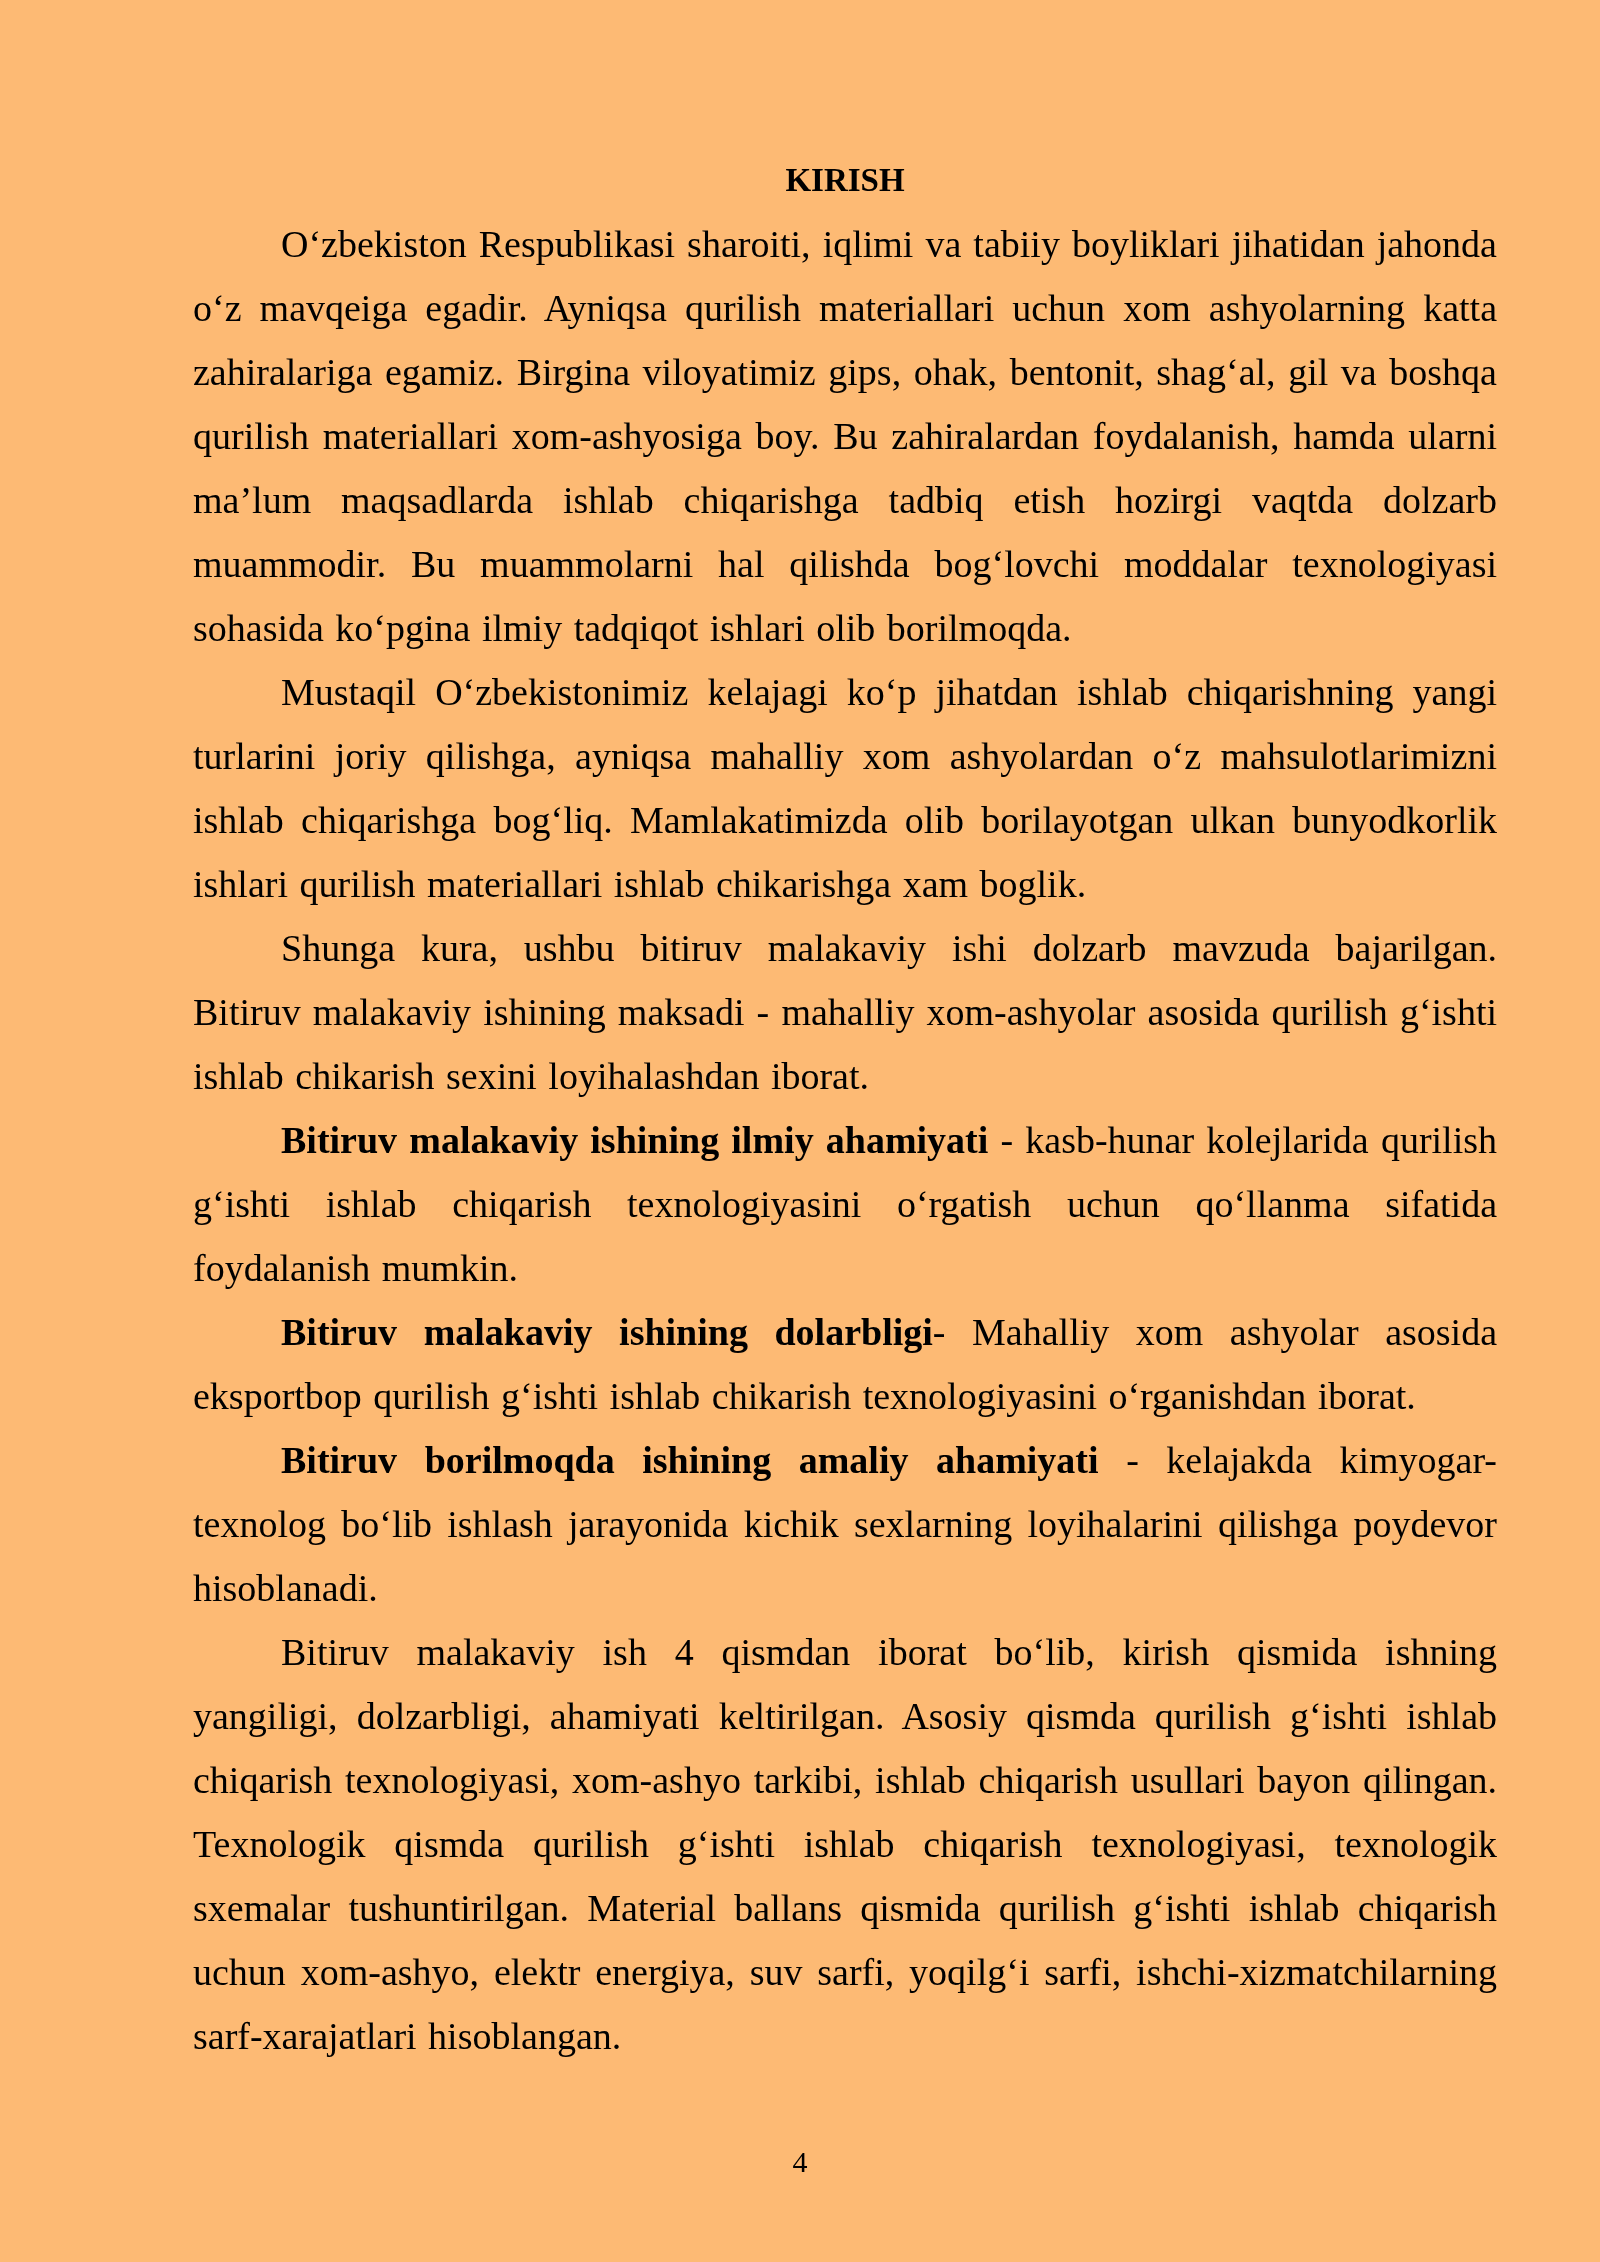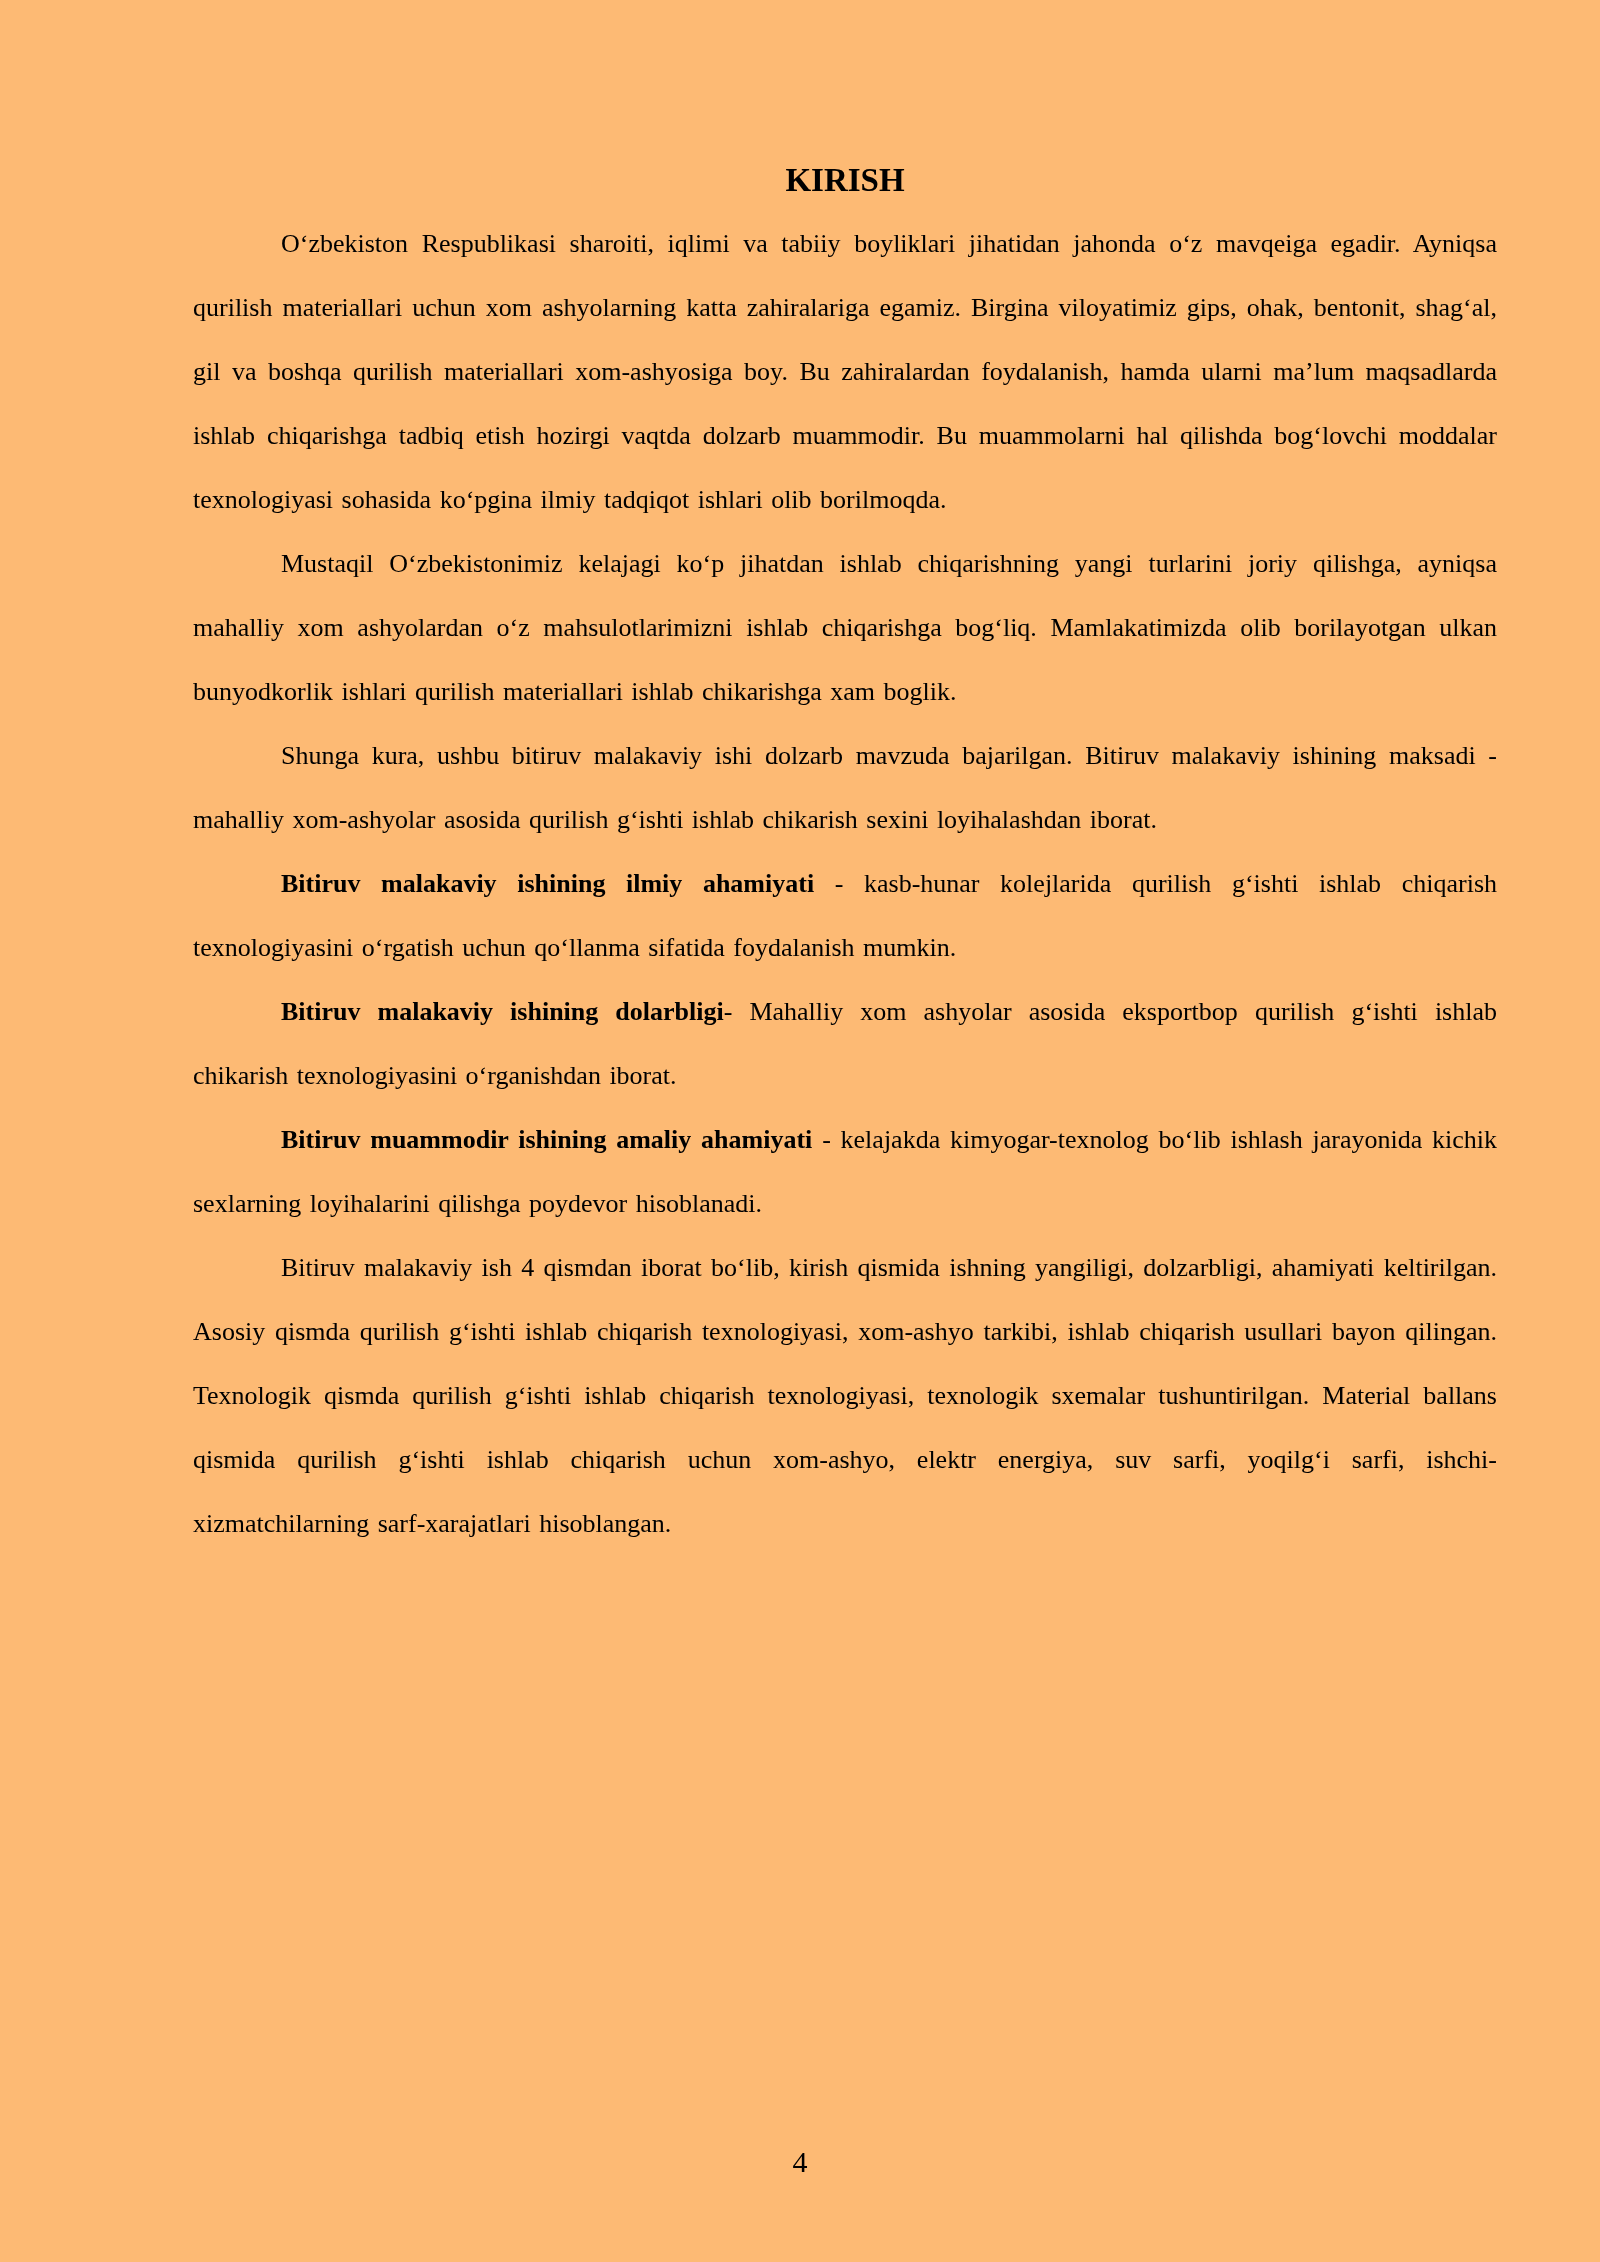"Oʻzbekiston Respublikasi sharoiti," .para { font-size: 26px -> 38px }
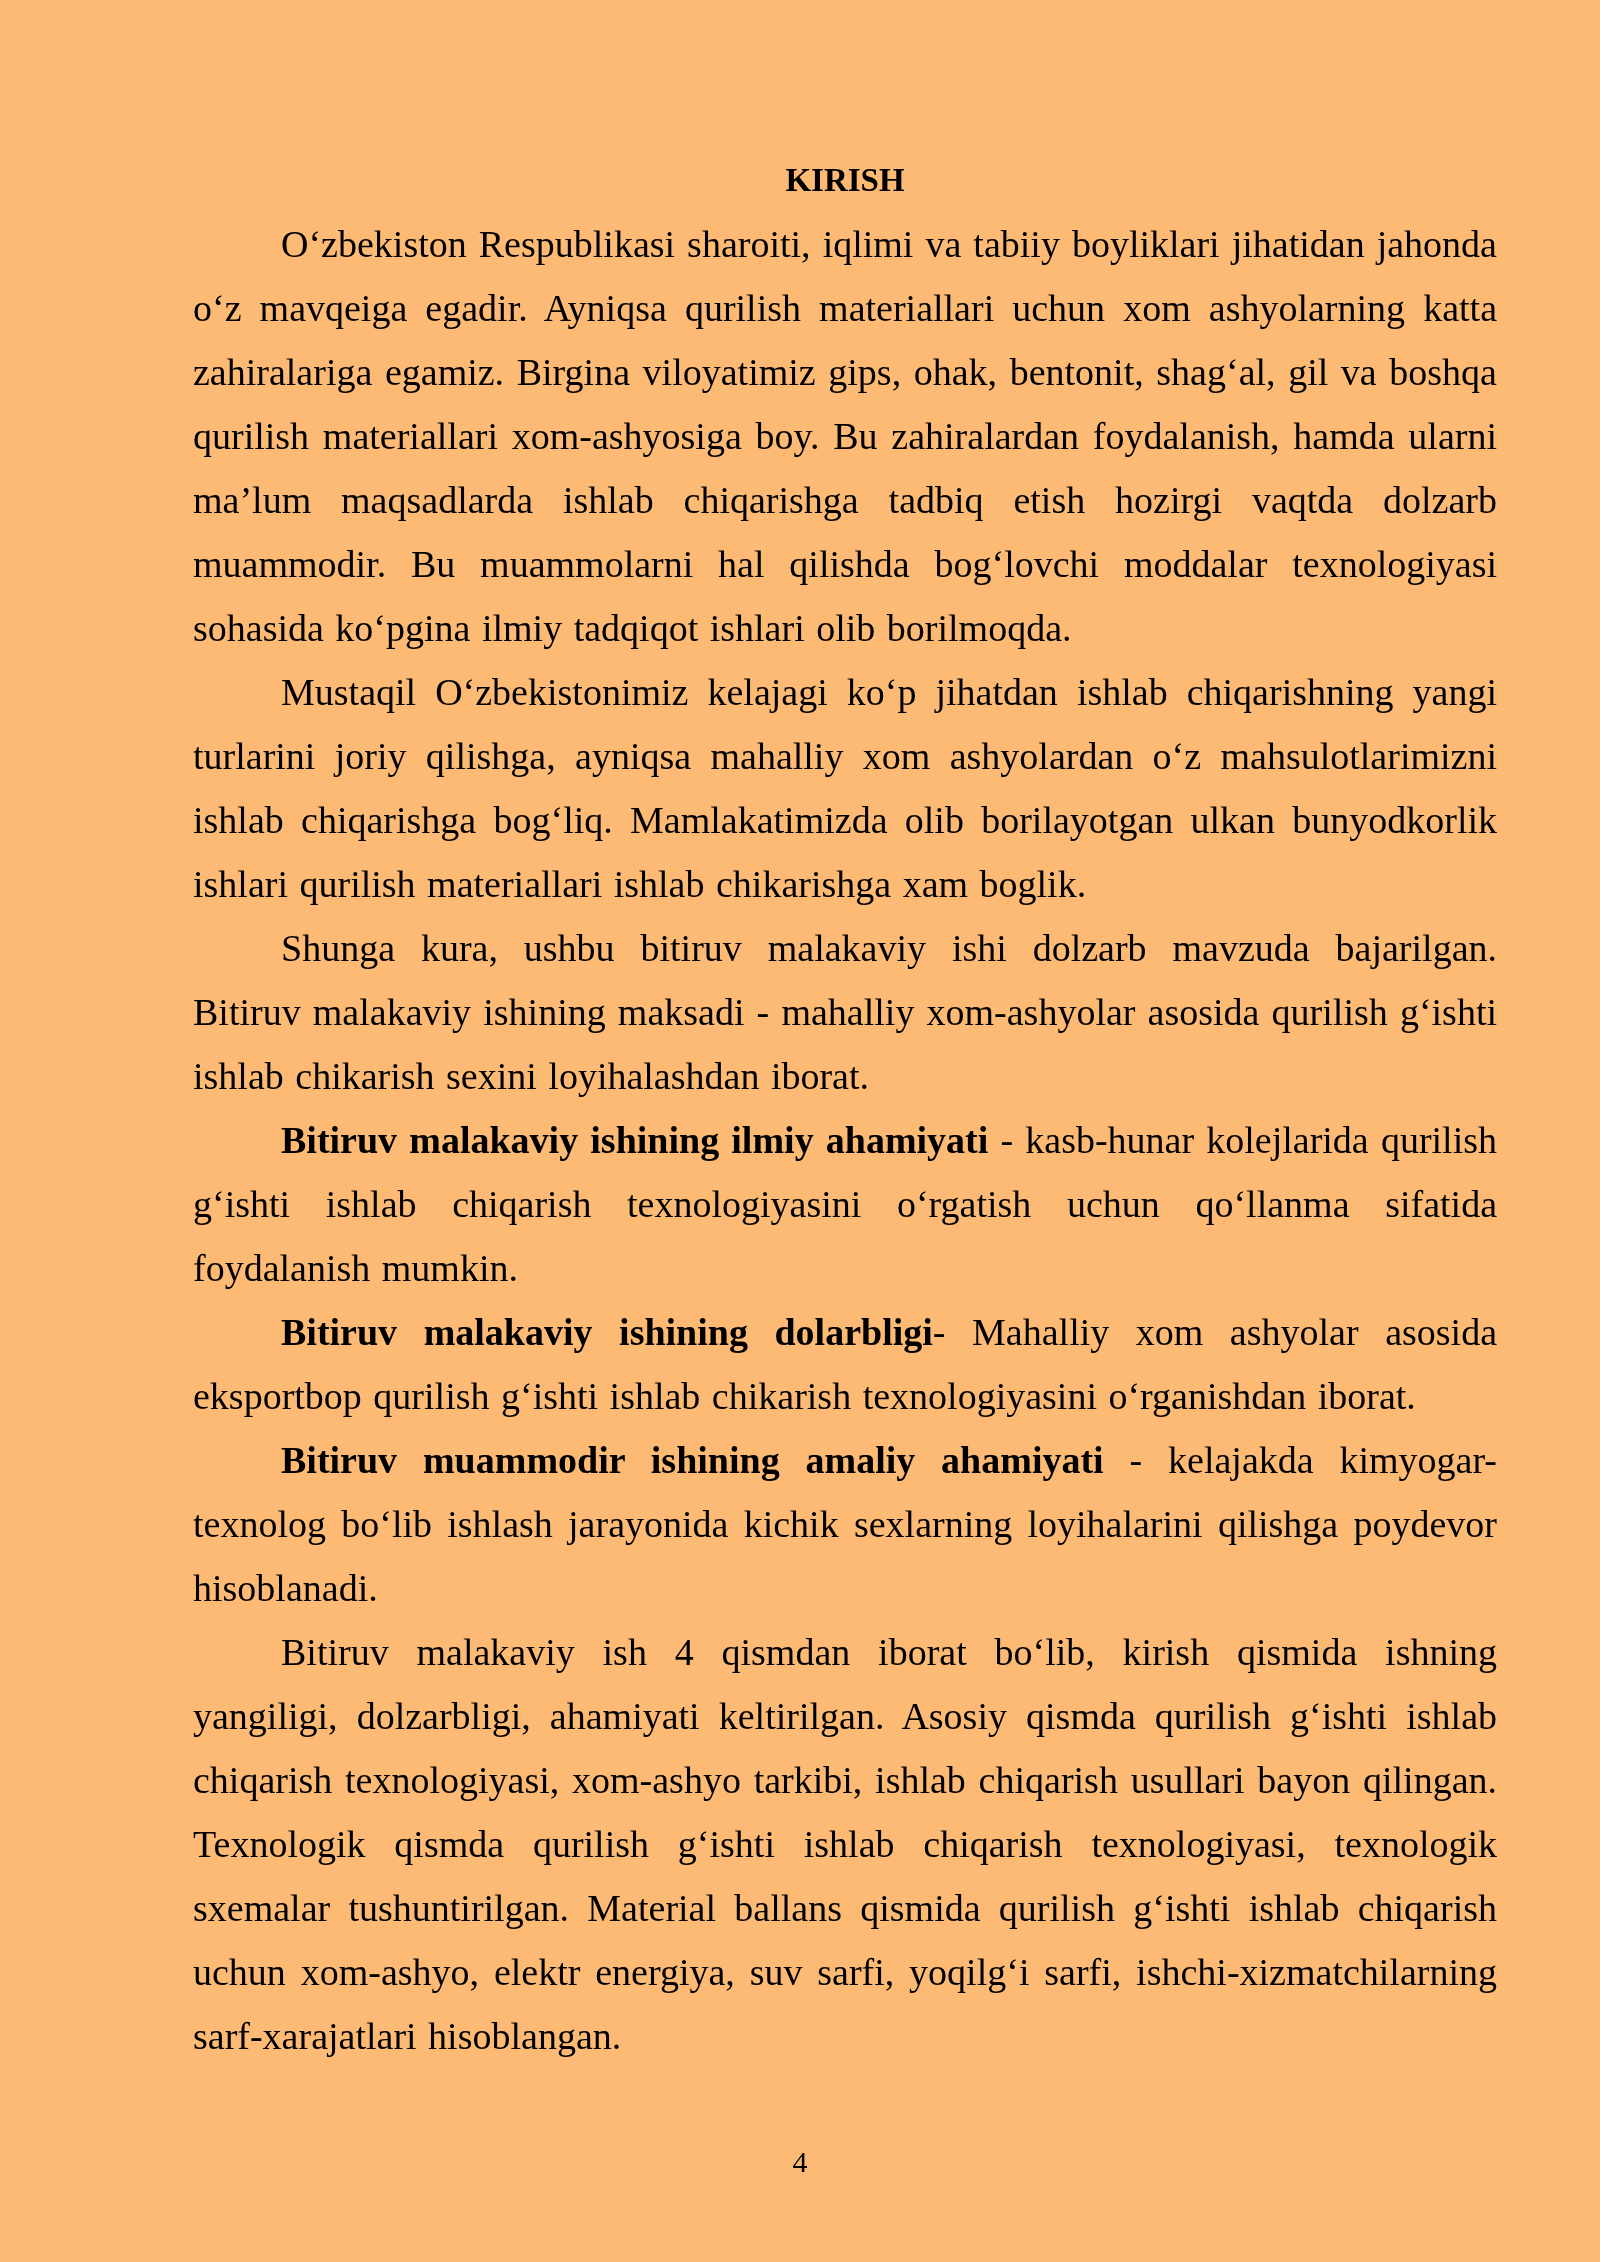"Bitiruv muammodir ishining amaliy" strong { text: muammodir -> borilmoqda }
